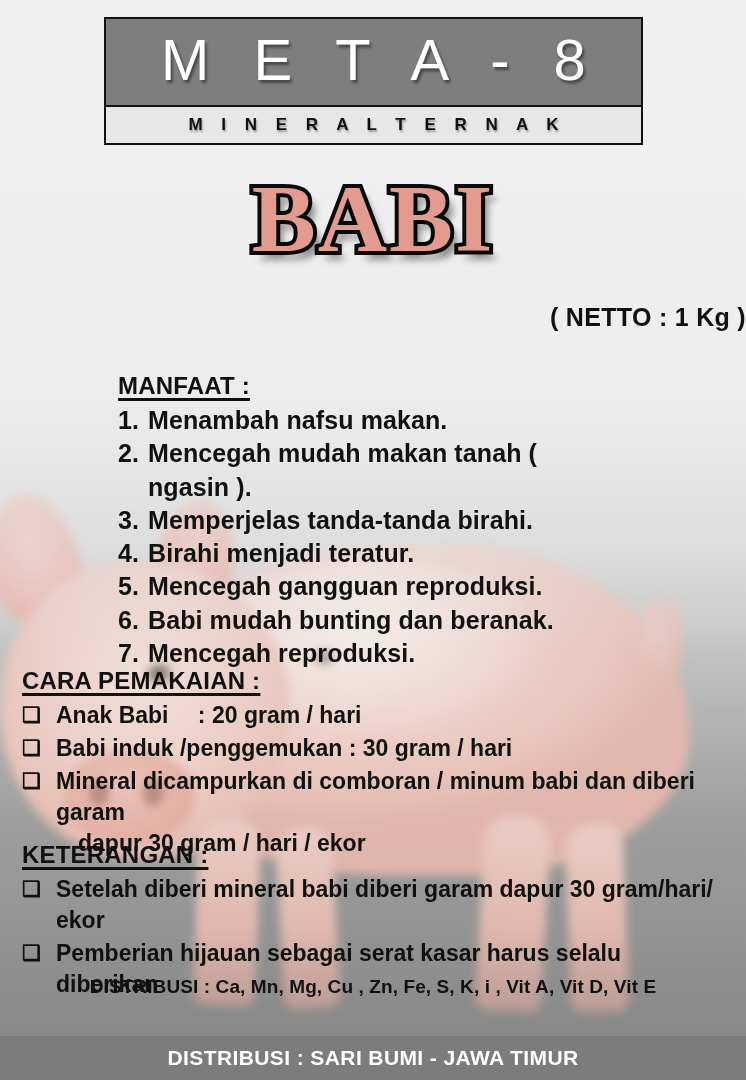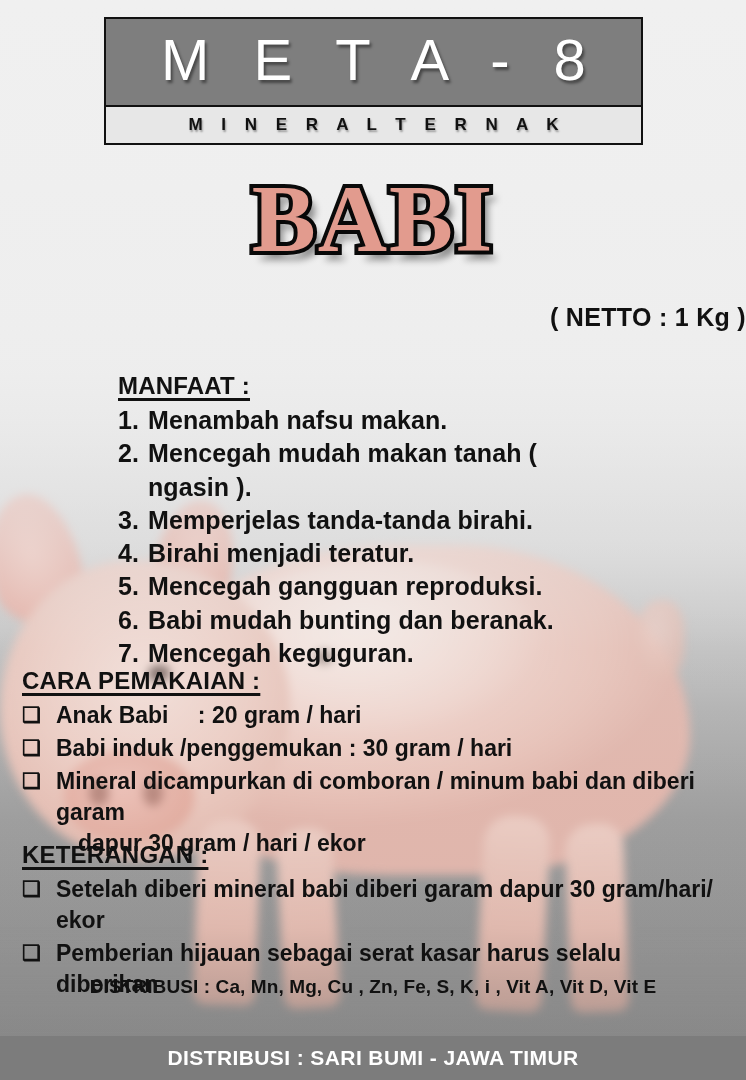"Mencegah keguguran." span { text: keguguran -> reproduksi }
